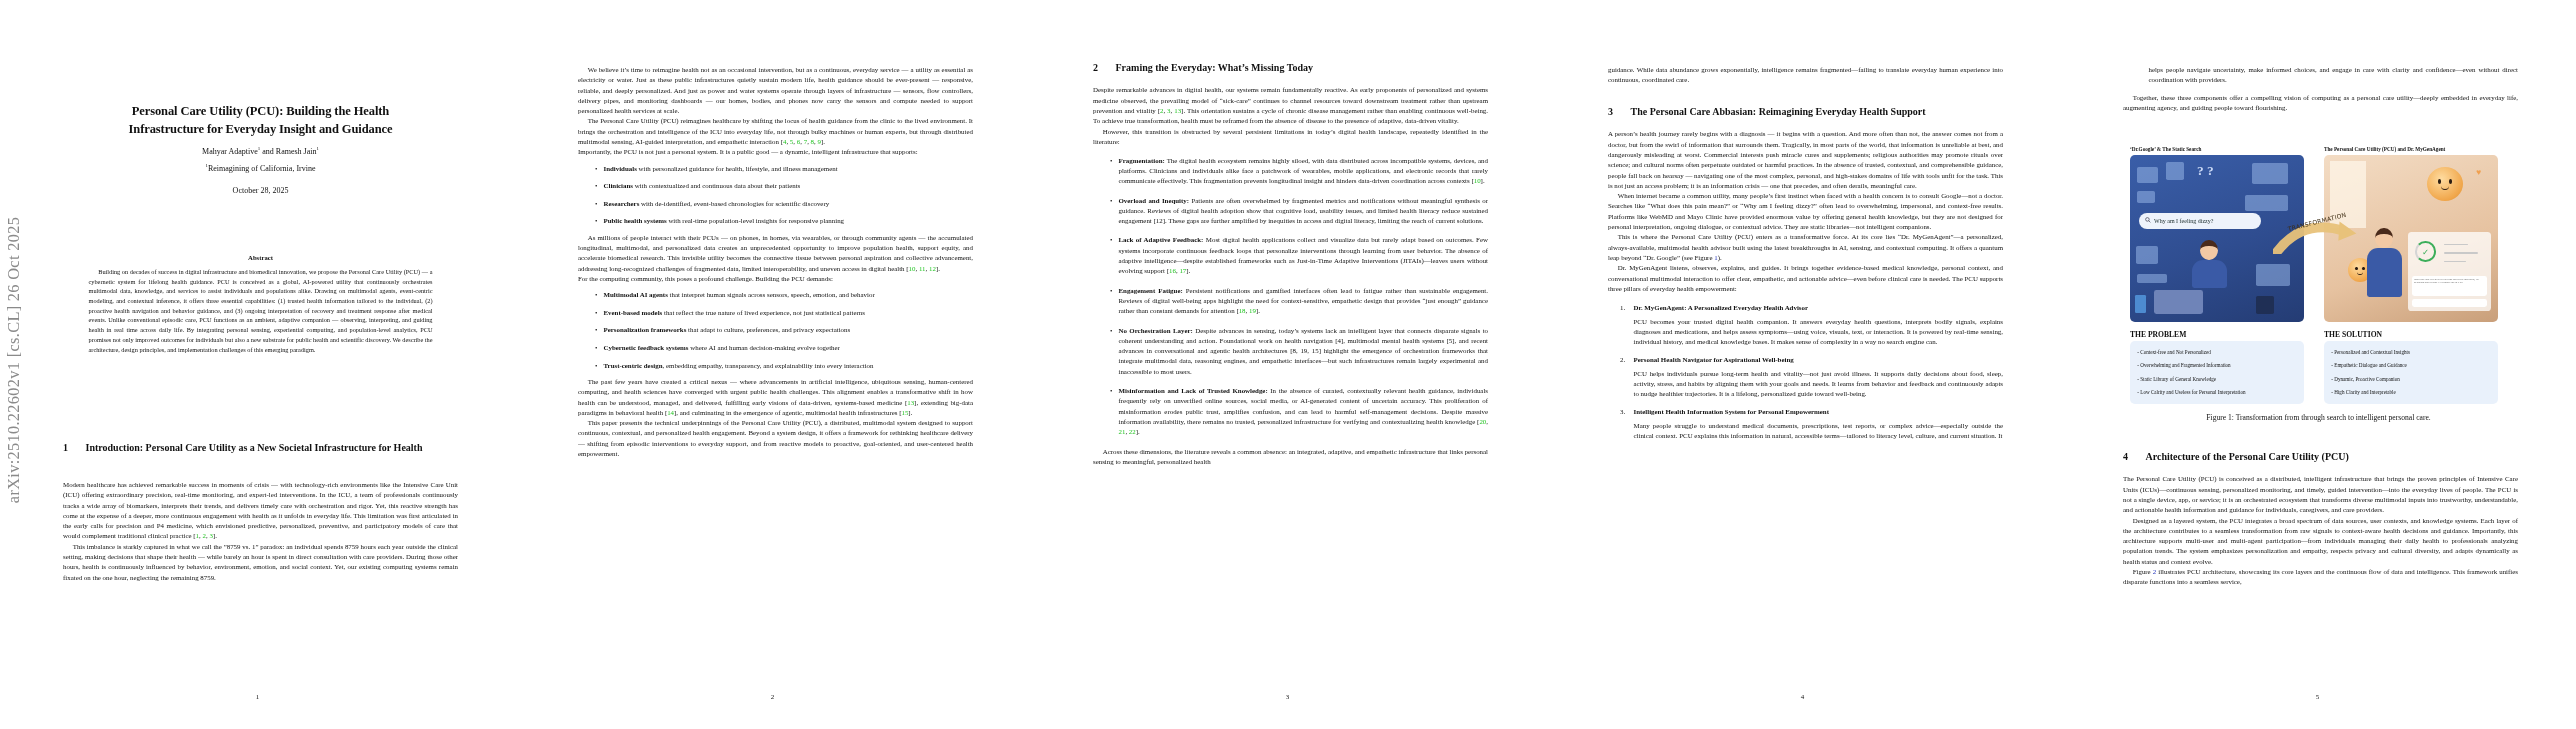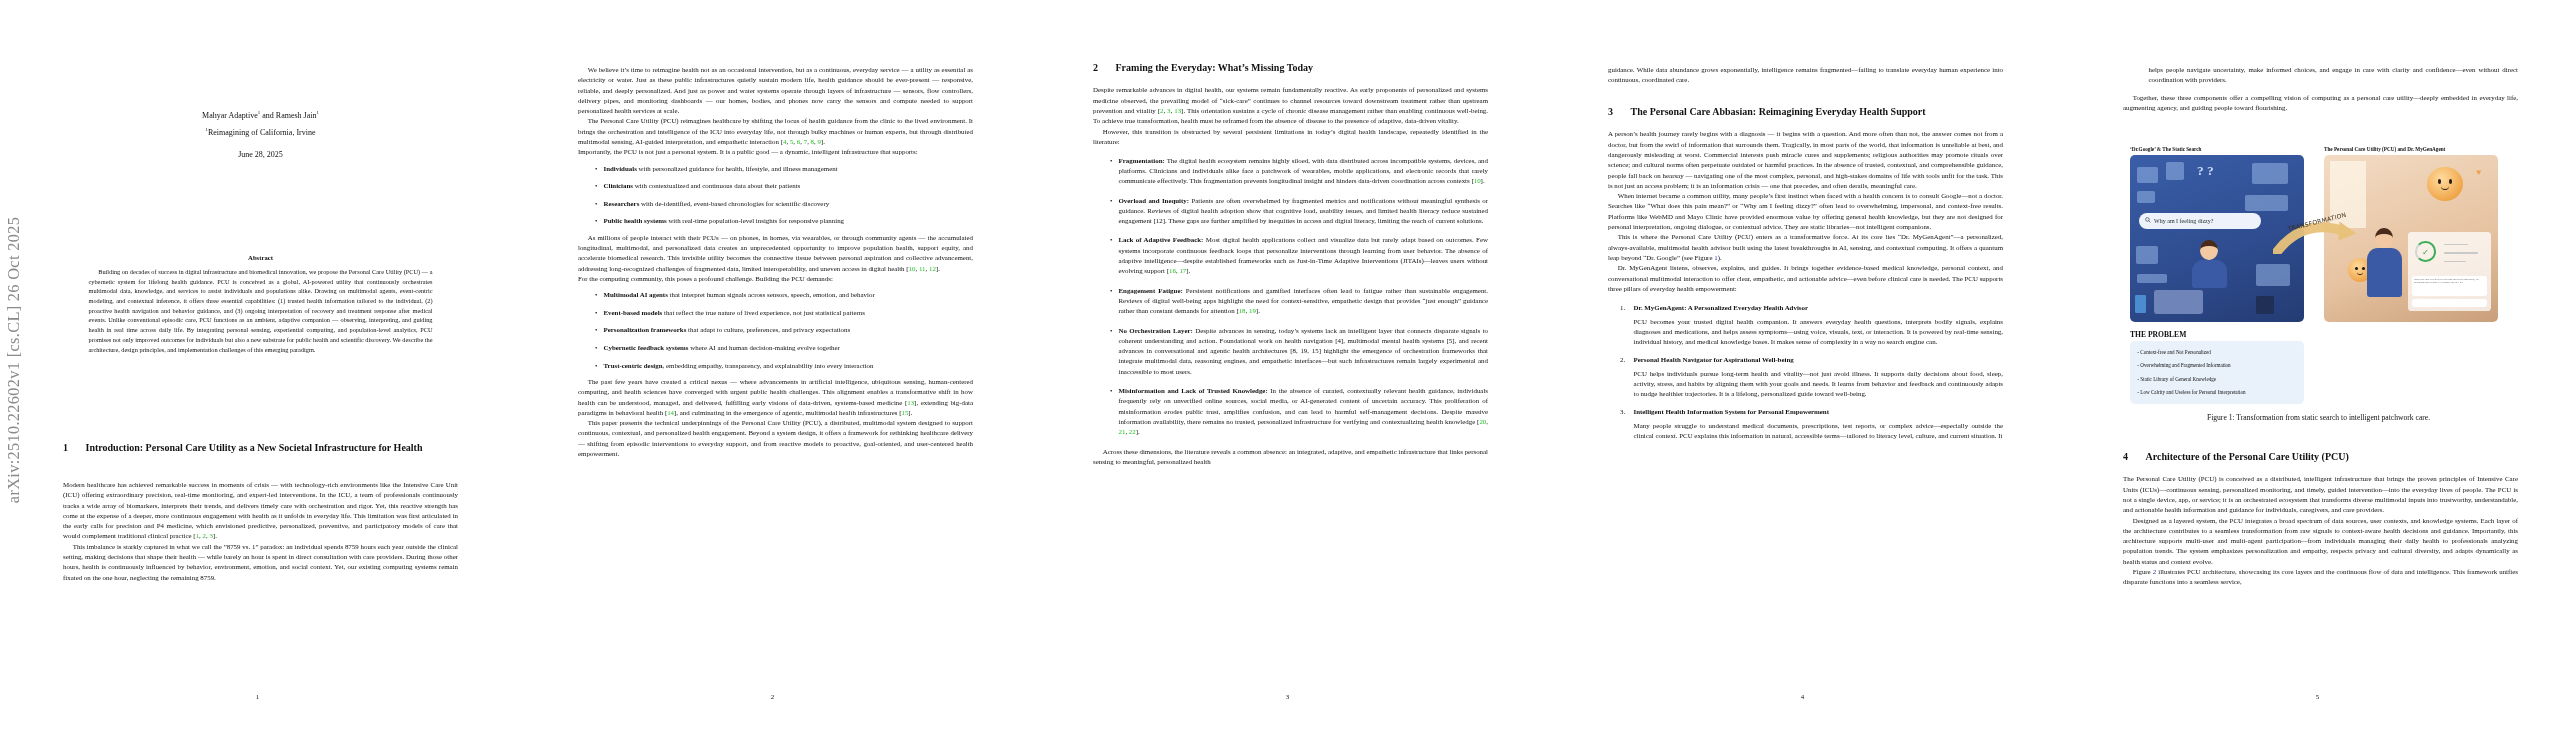"Personal Care Utility (PCU): Building" h1.title { html: none -> <h1> <span>Personal Care Utility (PCU): Building the Health</span><br><span>Infrastructure for Everyday Insight and Guidance</span> </h1> }
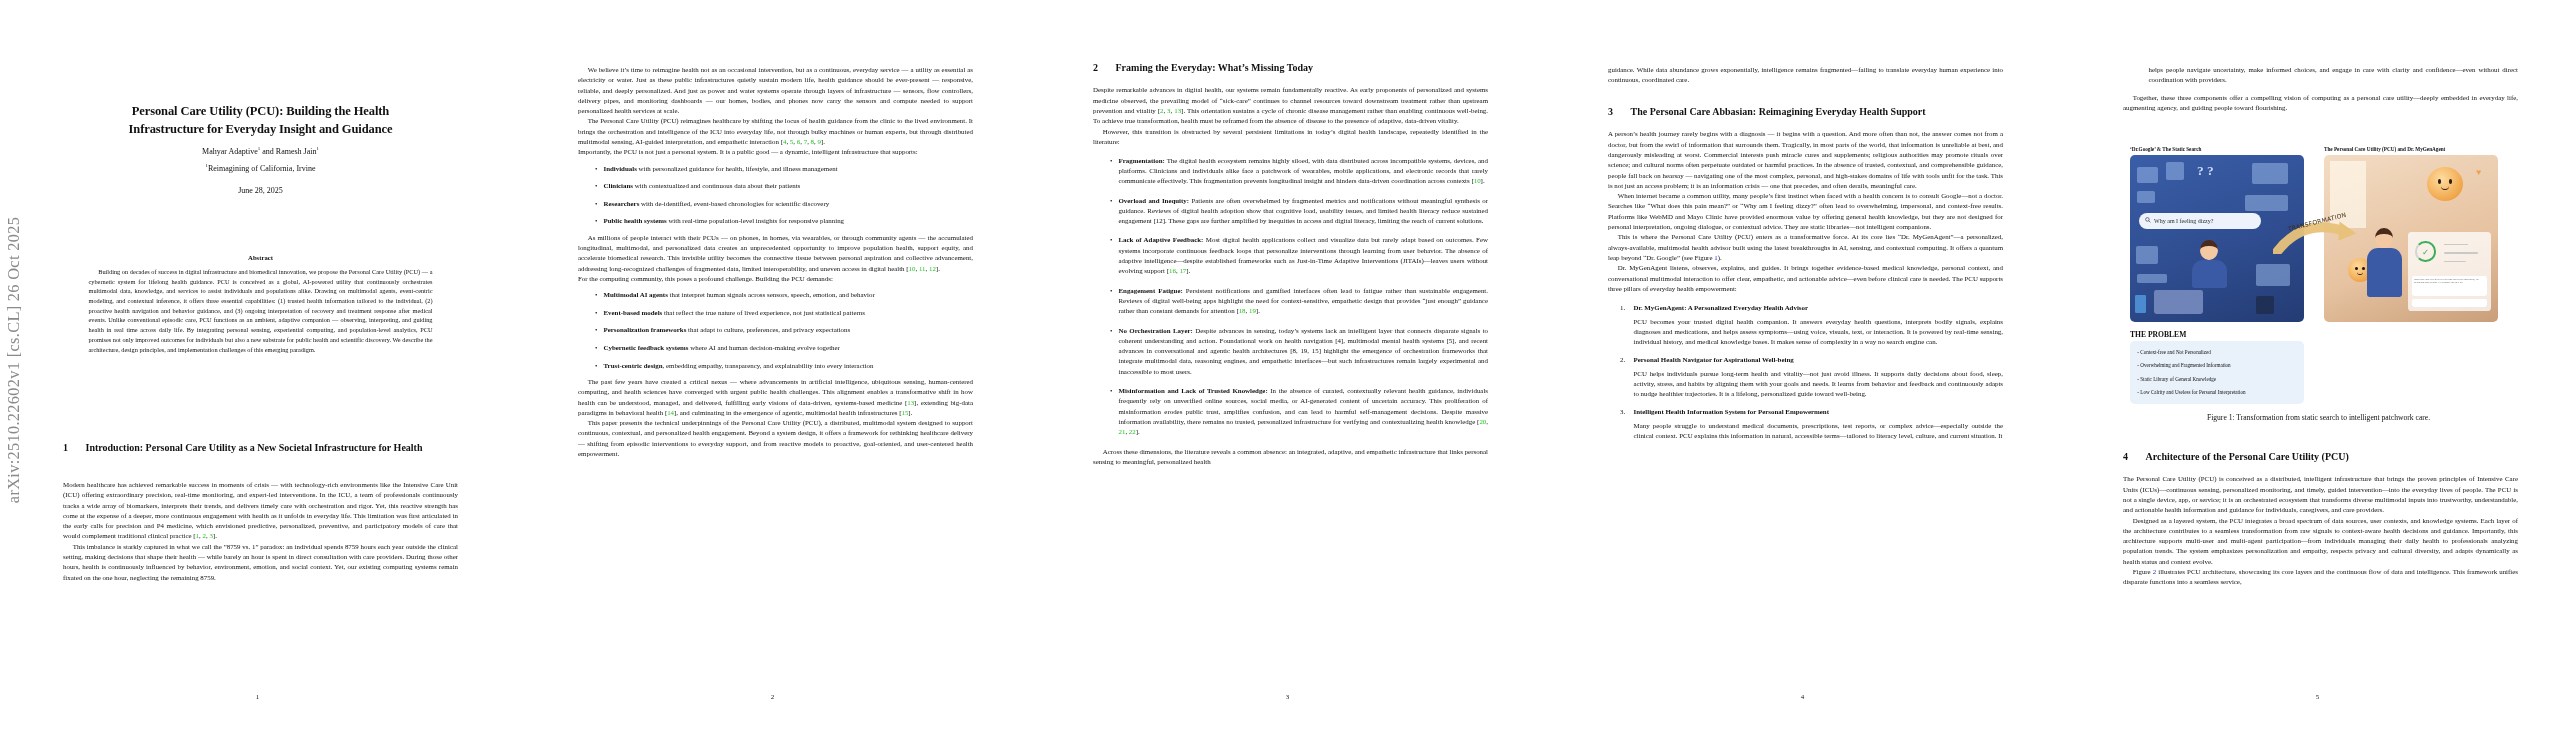"June 28, 2025" div.date { text: June -> October }
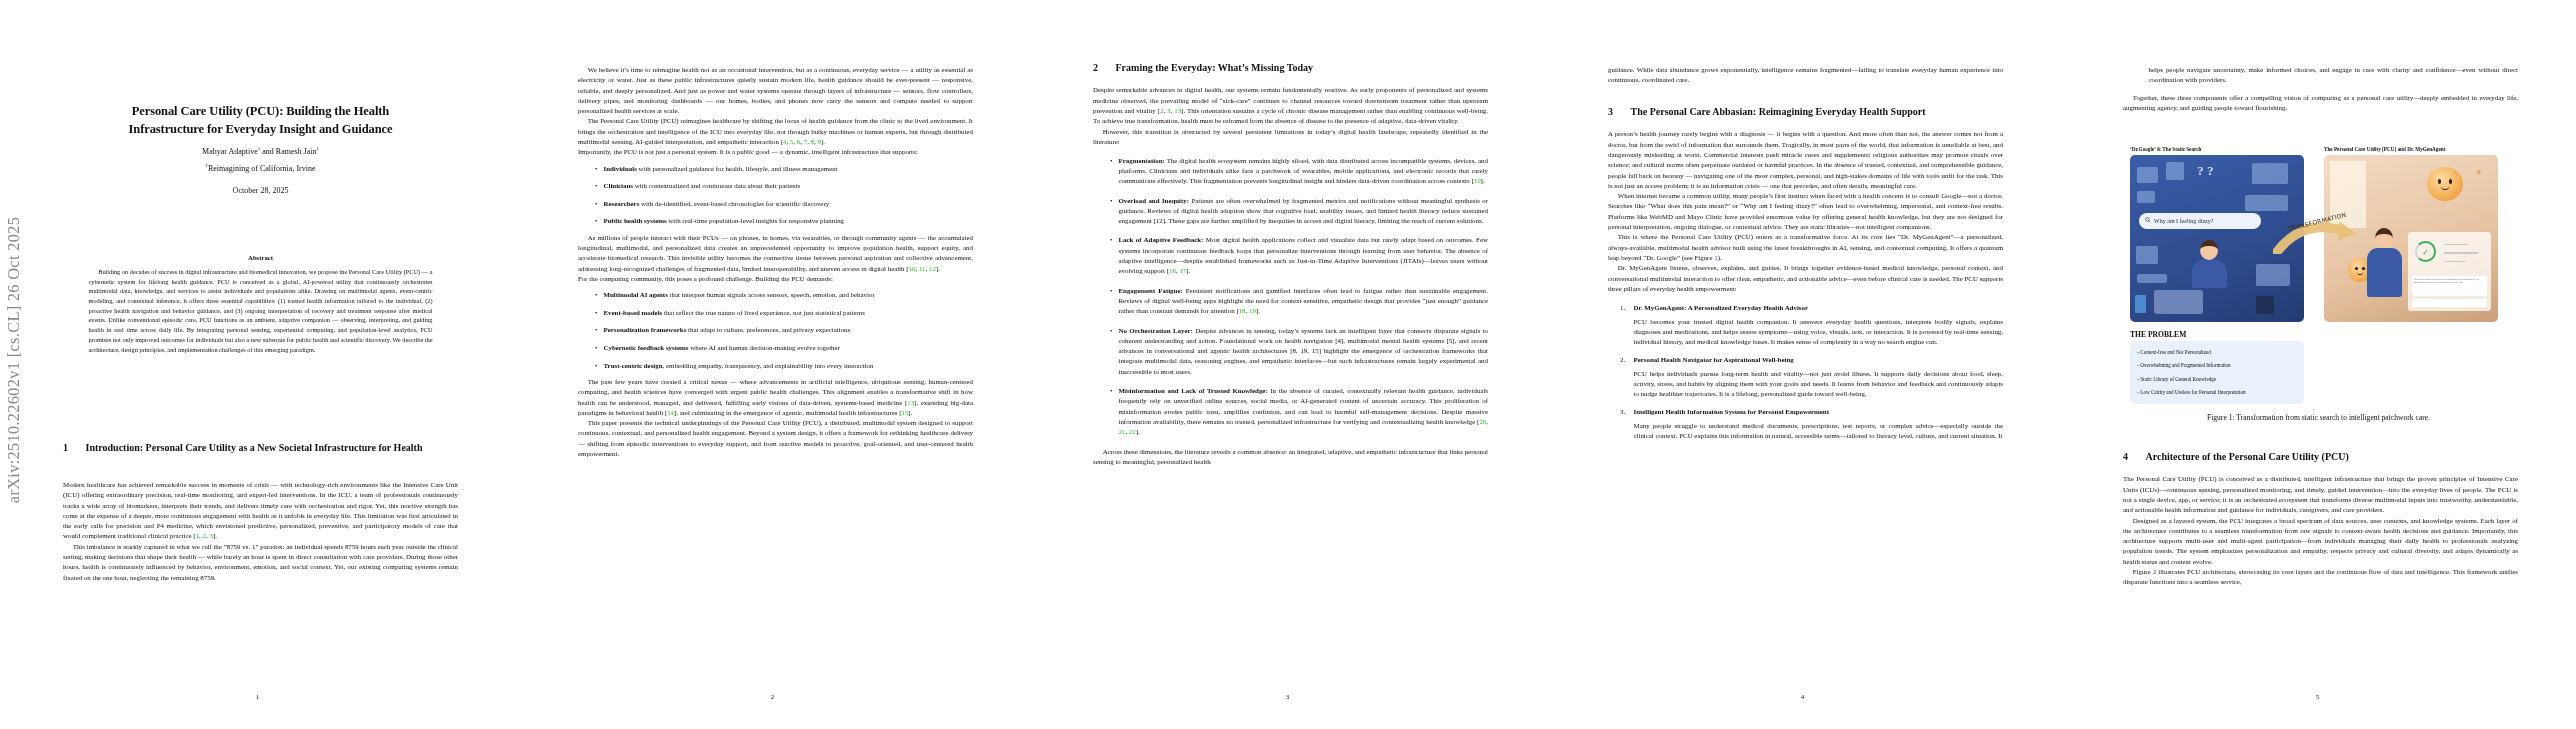"THE SOLUTION" div.fig-panel { html: none -> <div> <div>THE SOLUTION</div> <div> <div>- Personalized and Contextual Insights</div> <div>- Empathetic Dialogue and Guidance</div> <div>- Dynamic, Proactive Companion</div> <div>- High Clarity and Interpretable</div> </div> </div> }
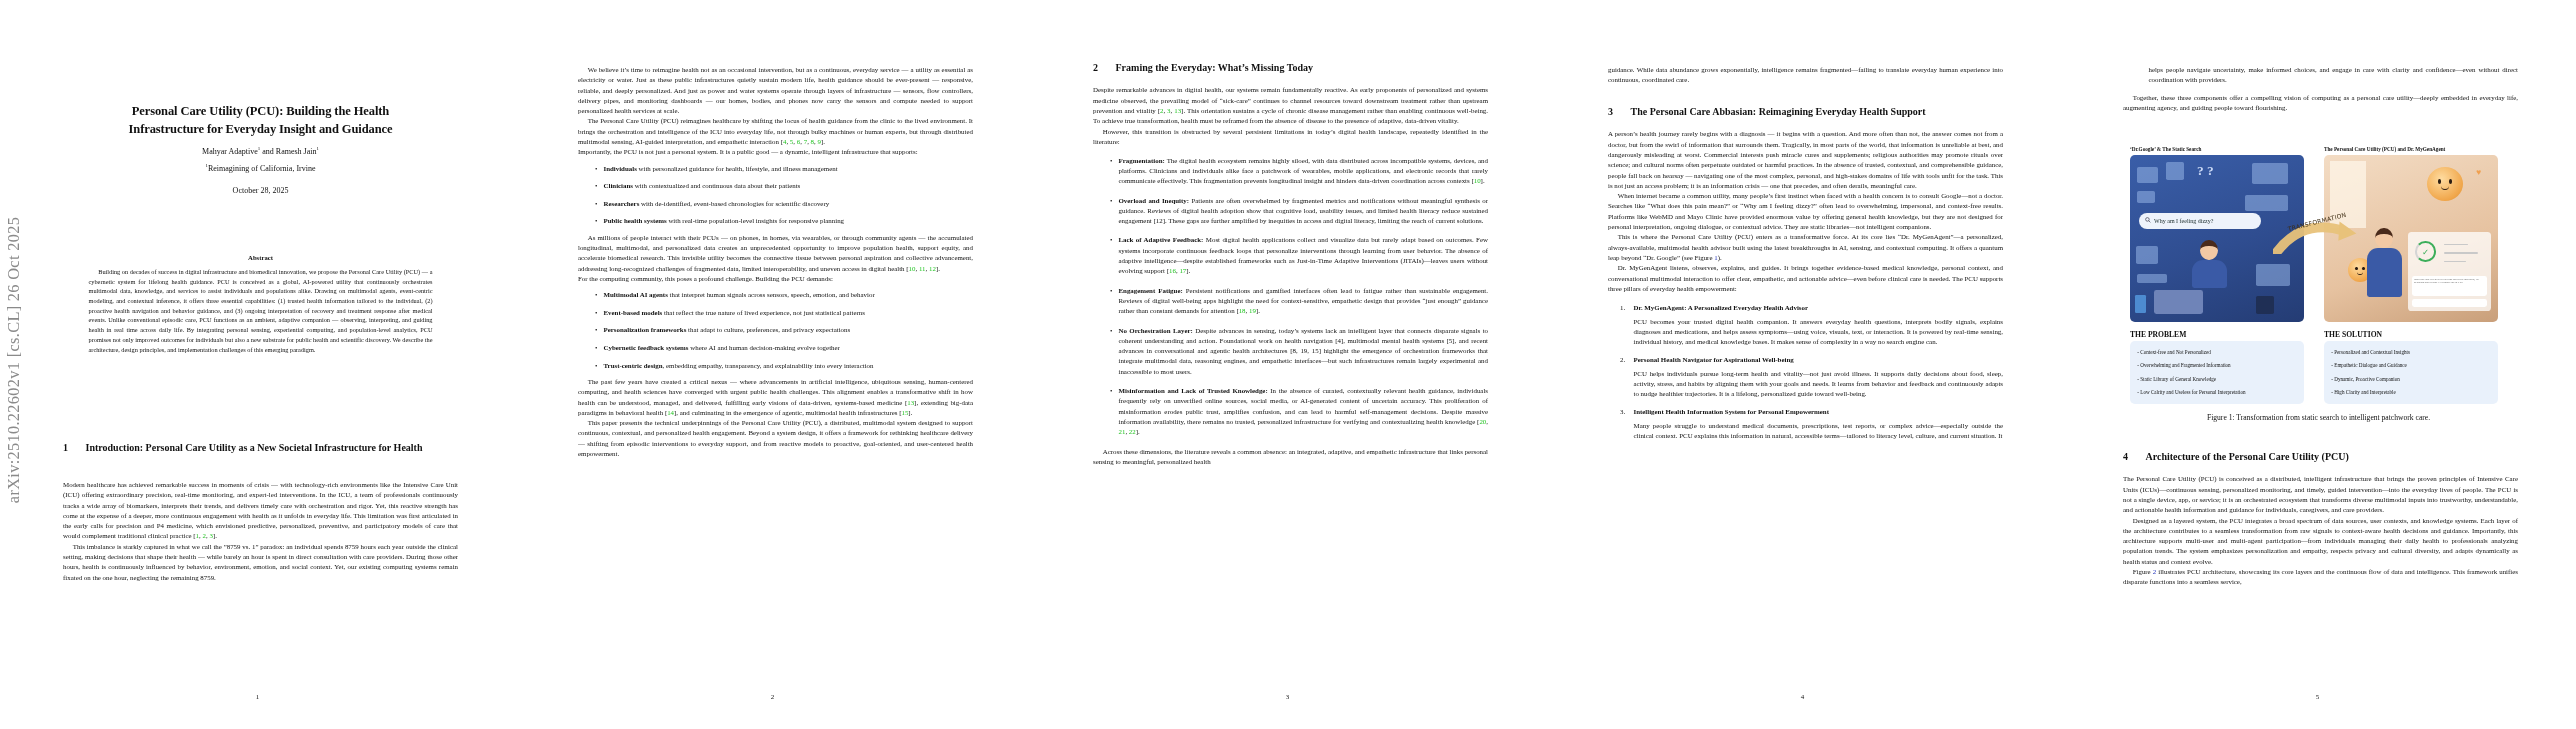"Figure 1: Transformation from static" div.fig-caption { text: static search to intelligent patchwork -> through search to intelligent personal }
